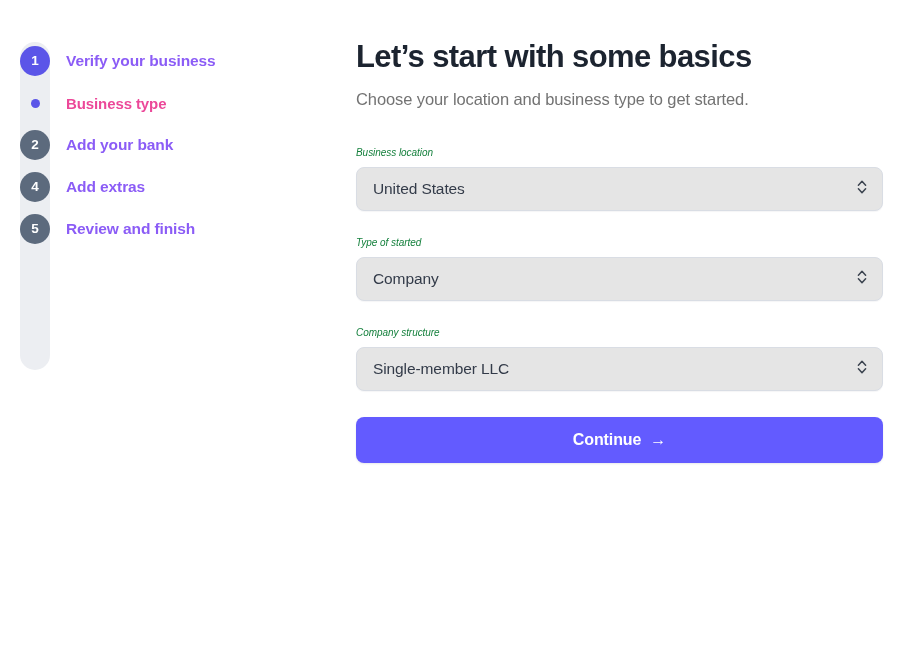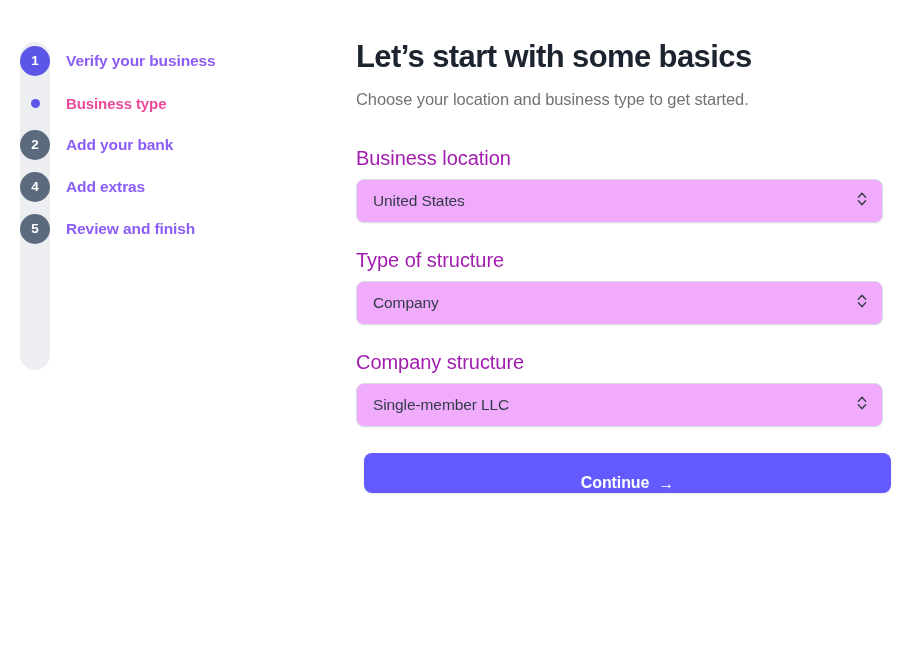"Business location" .field-label { color: #a21caf -> #15803d; font-size: 20px -> 10px; font-style: none -> italic }
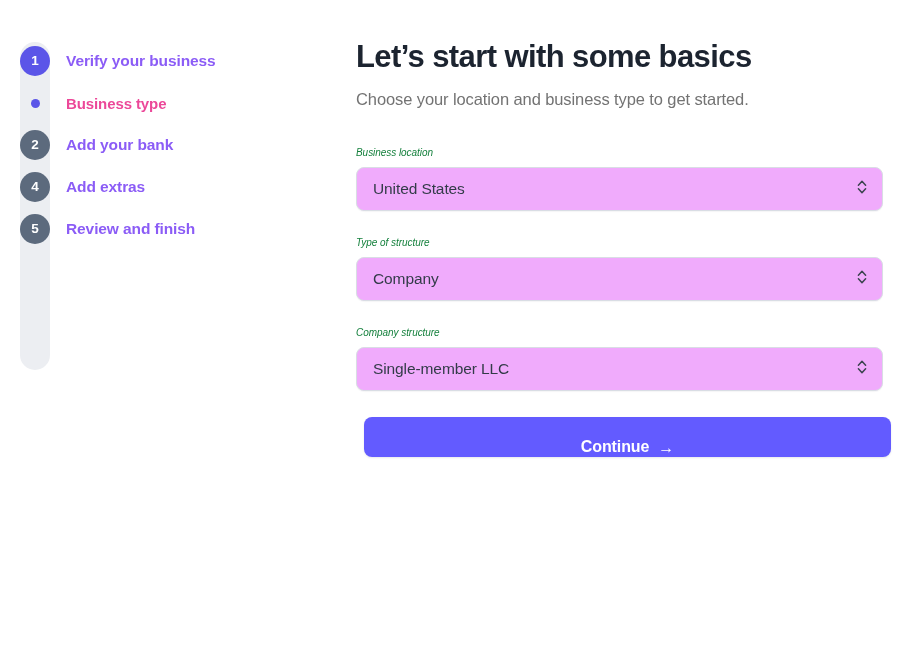"United States" .select-wrap { background: #f0abfc -> #e5e5e5 }
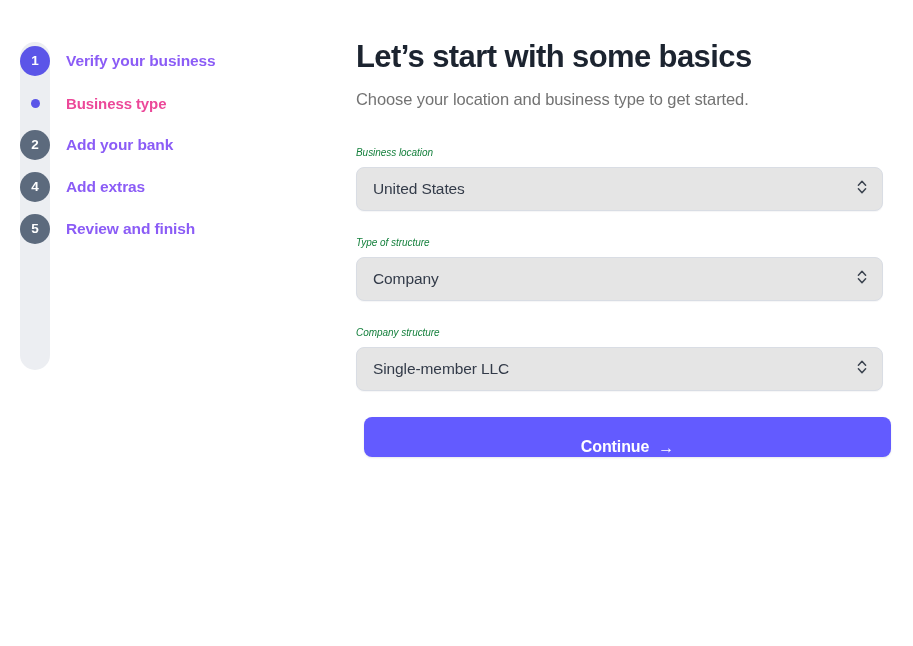"Type of structure" label.field-label { text: structure -> started }
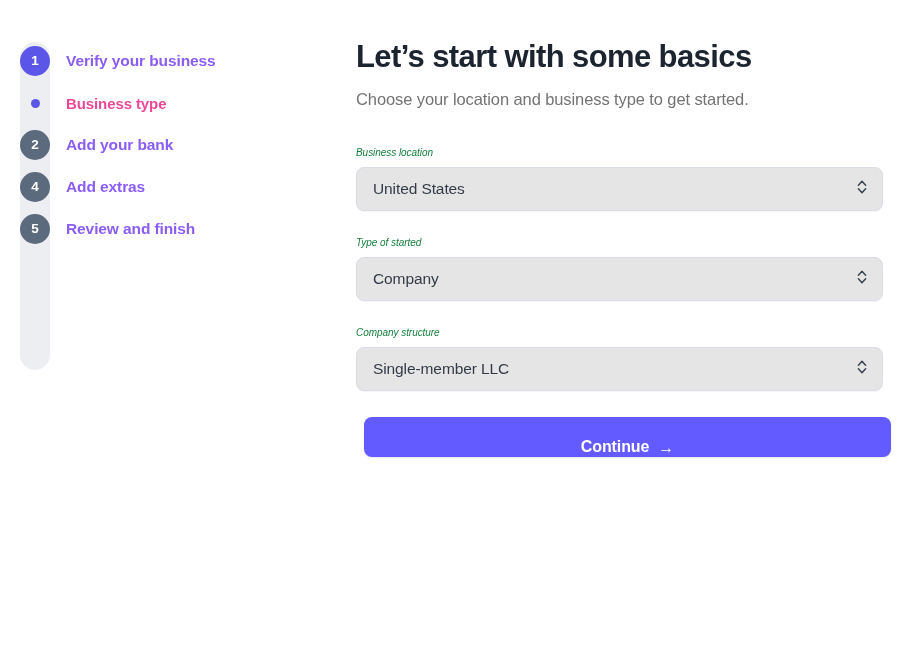"Continue" .continue-btn { align-items: flex-end -> center; height: 40px -> 46px; margin-left: 8px -> none }
